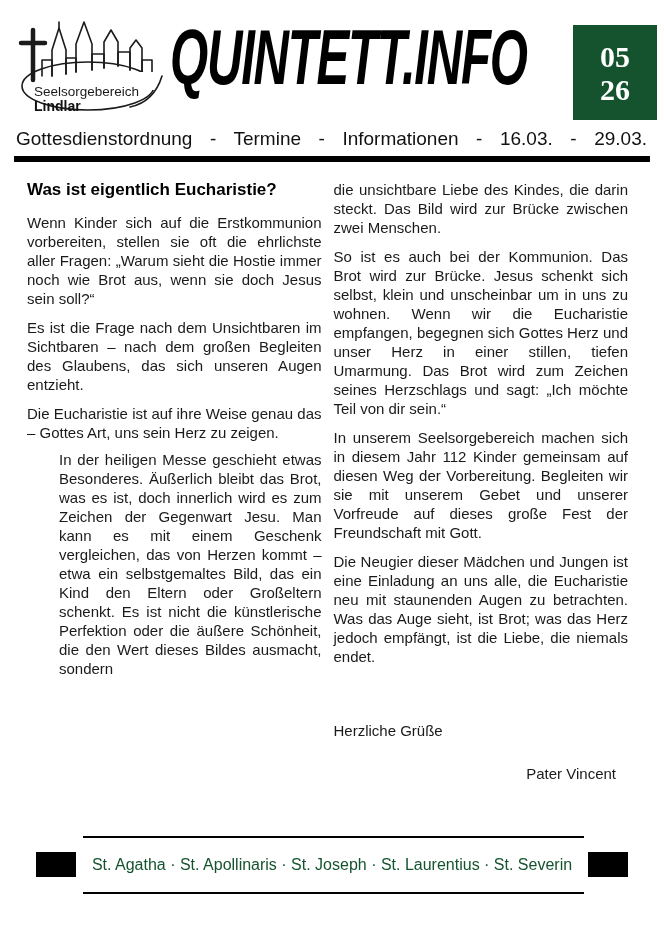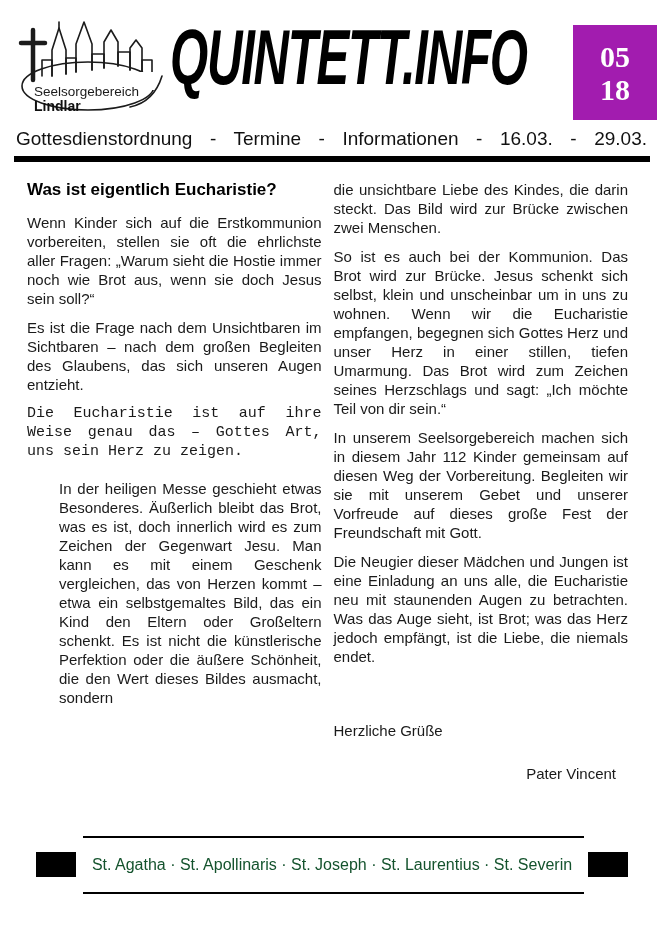"05" .issue-box { background: #a21caf -> #14532d }
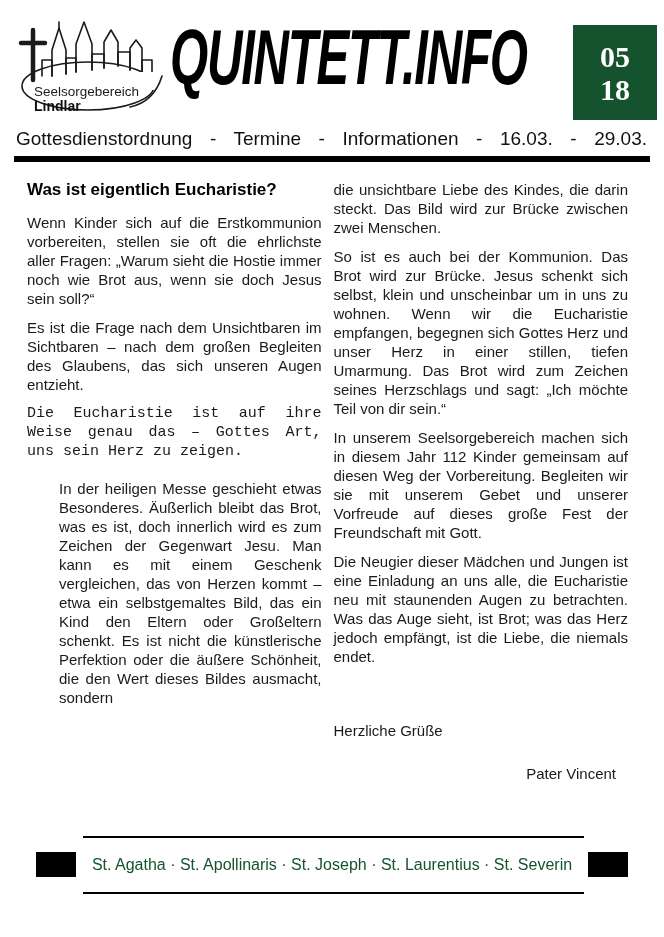"18" span { text: 18 -> 26 }
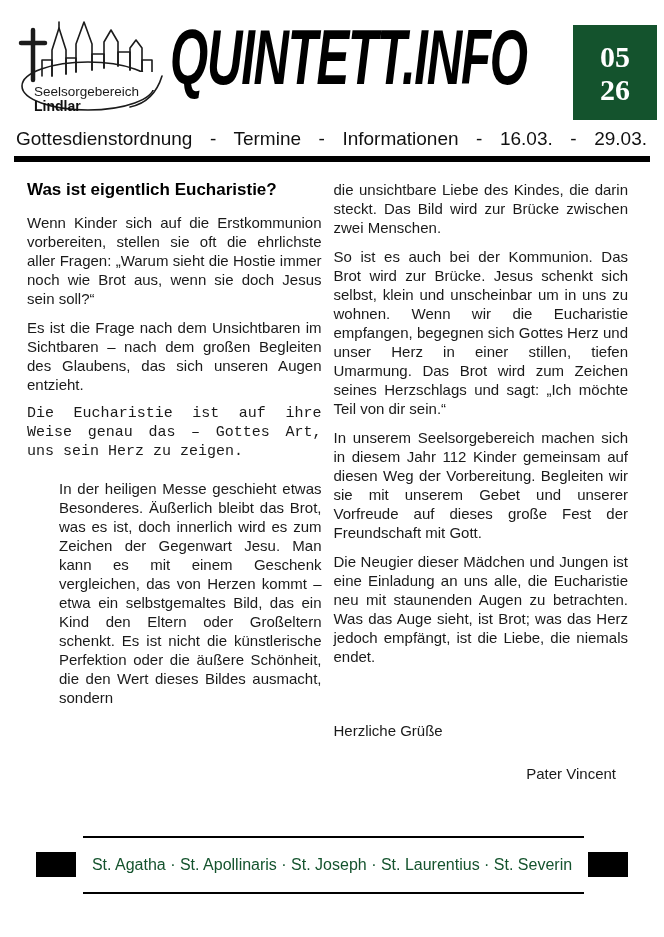"Die Eucharistie ist auf ihre" .col p.tight { font-family: Liberation Mono, monospace -> none; margin-bottom: 18px -> 8px }
